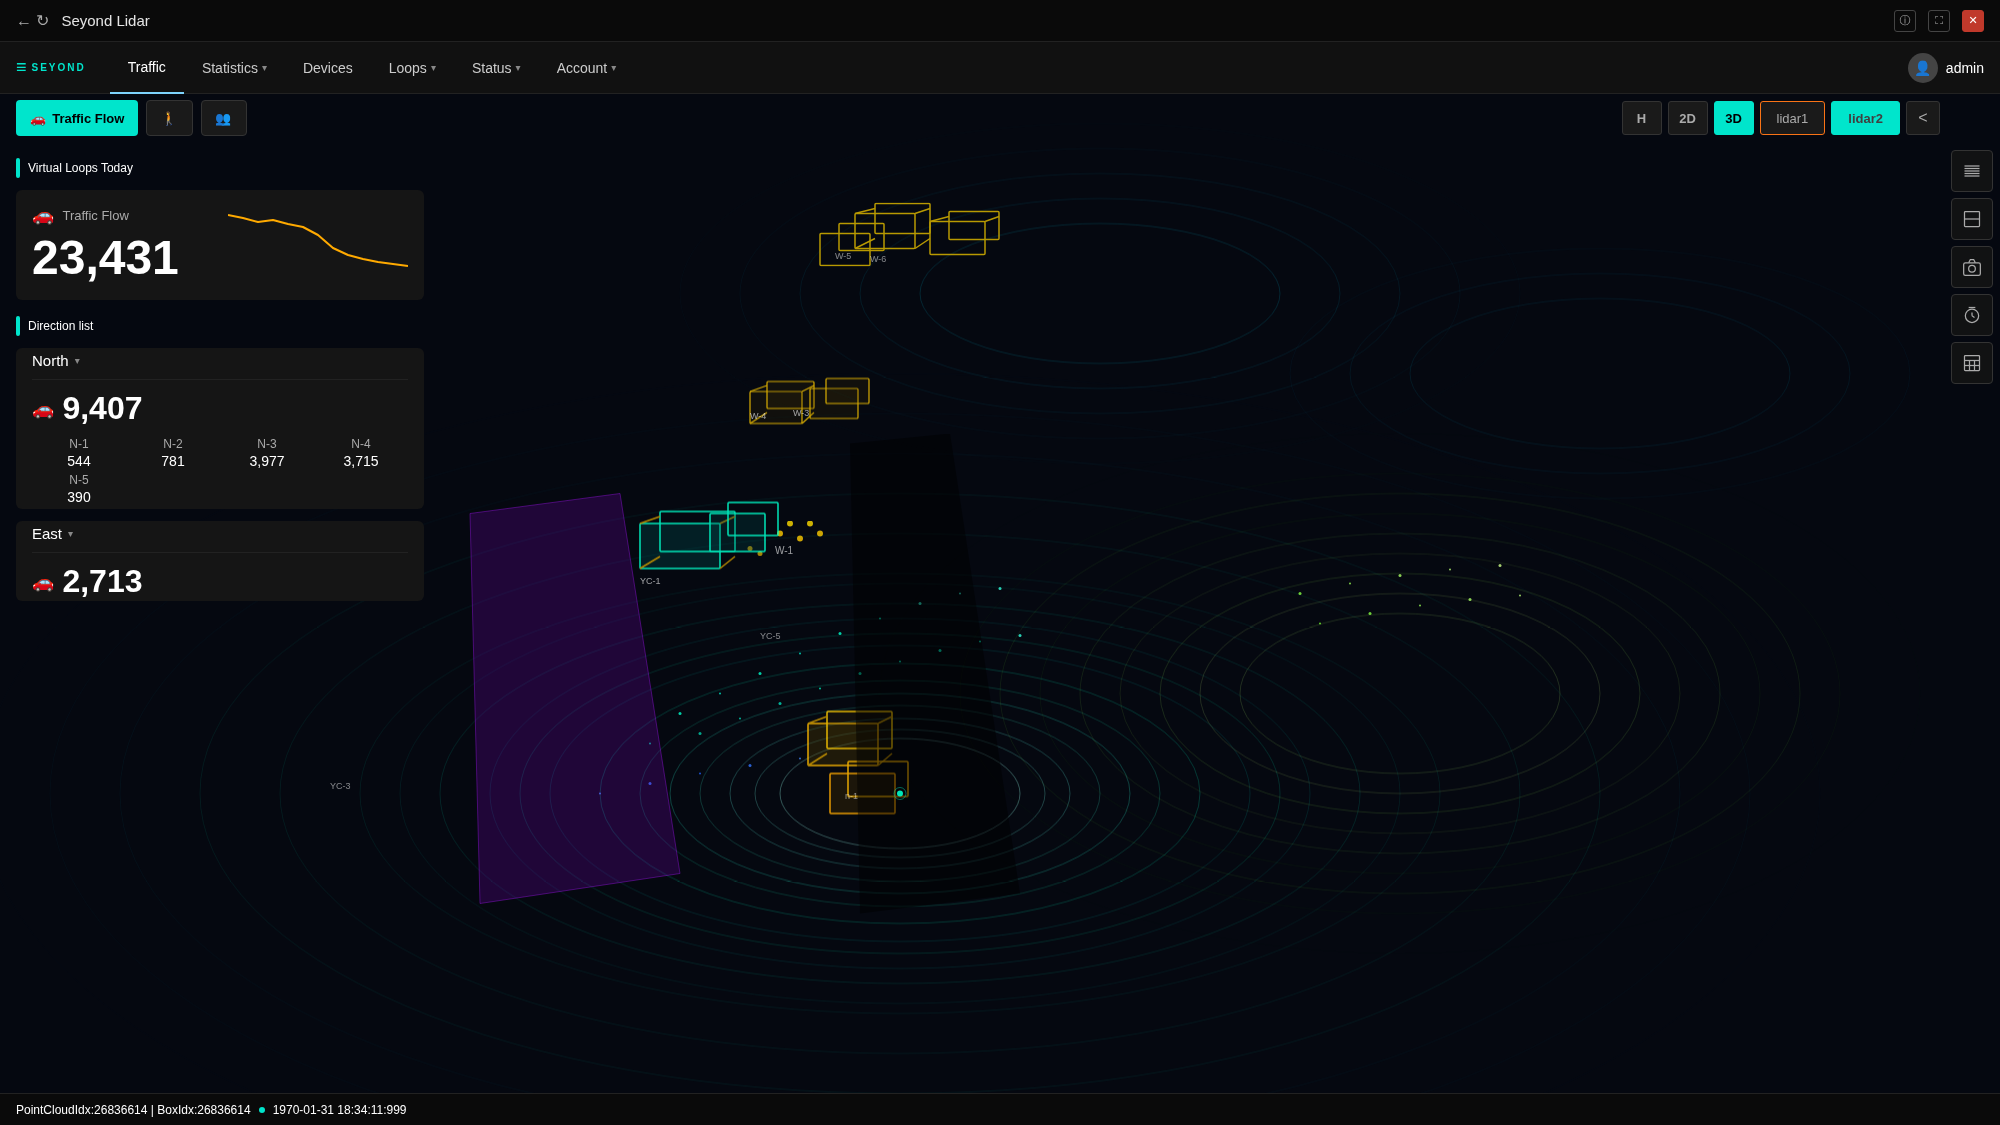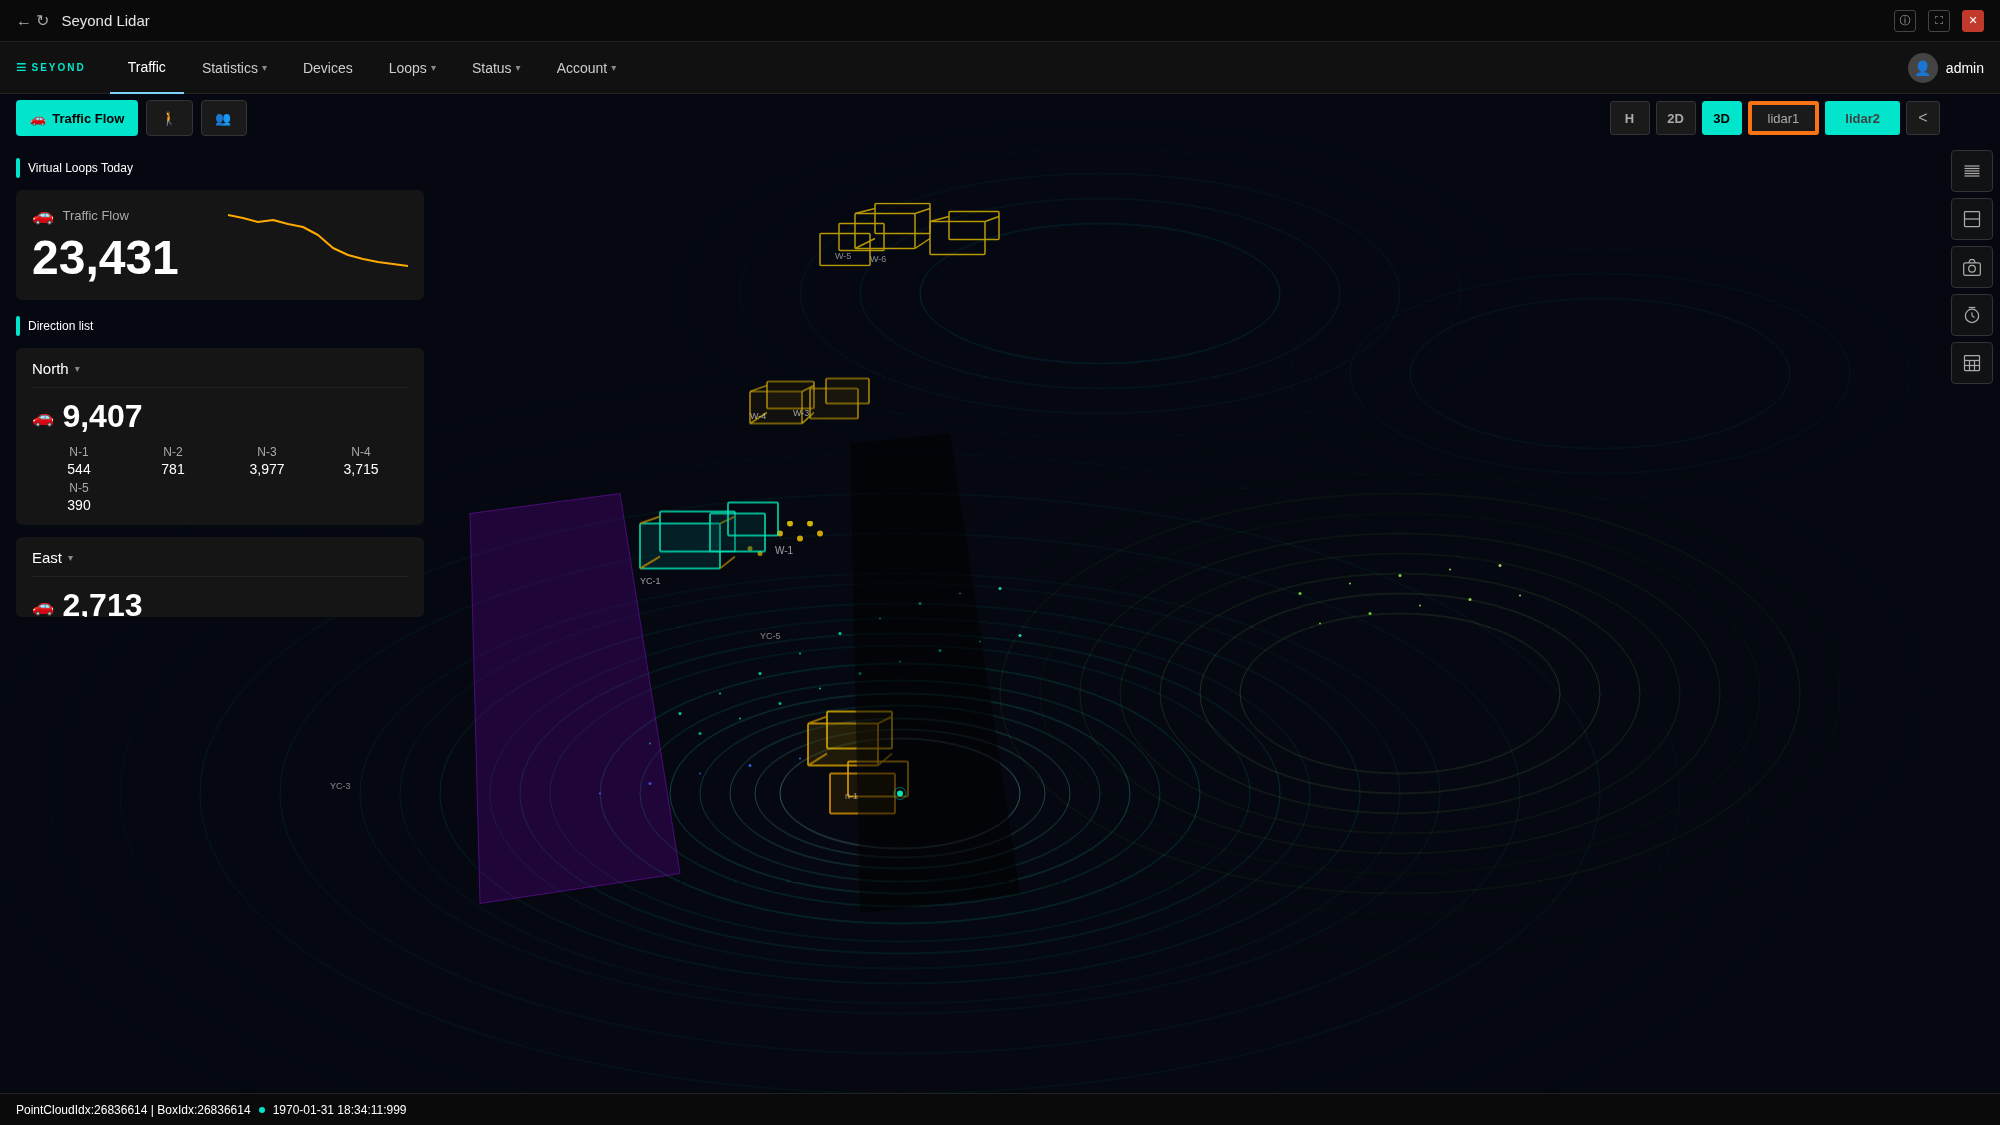"lidar1" .lidar-btn { border: 4px solid #f97316 -> 1px solid #f97316 }
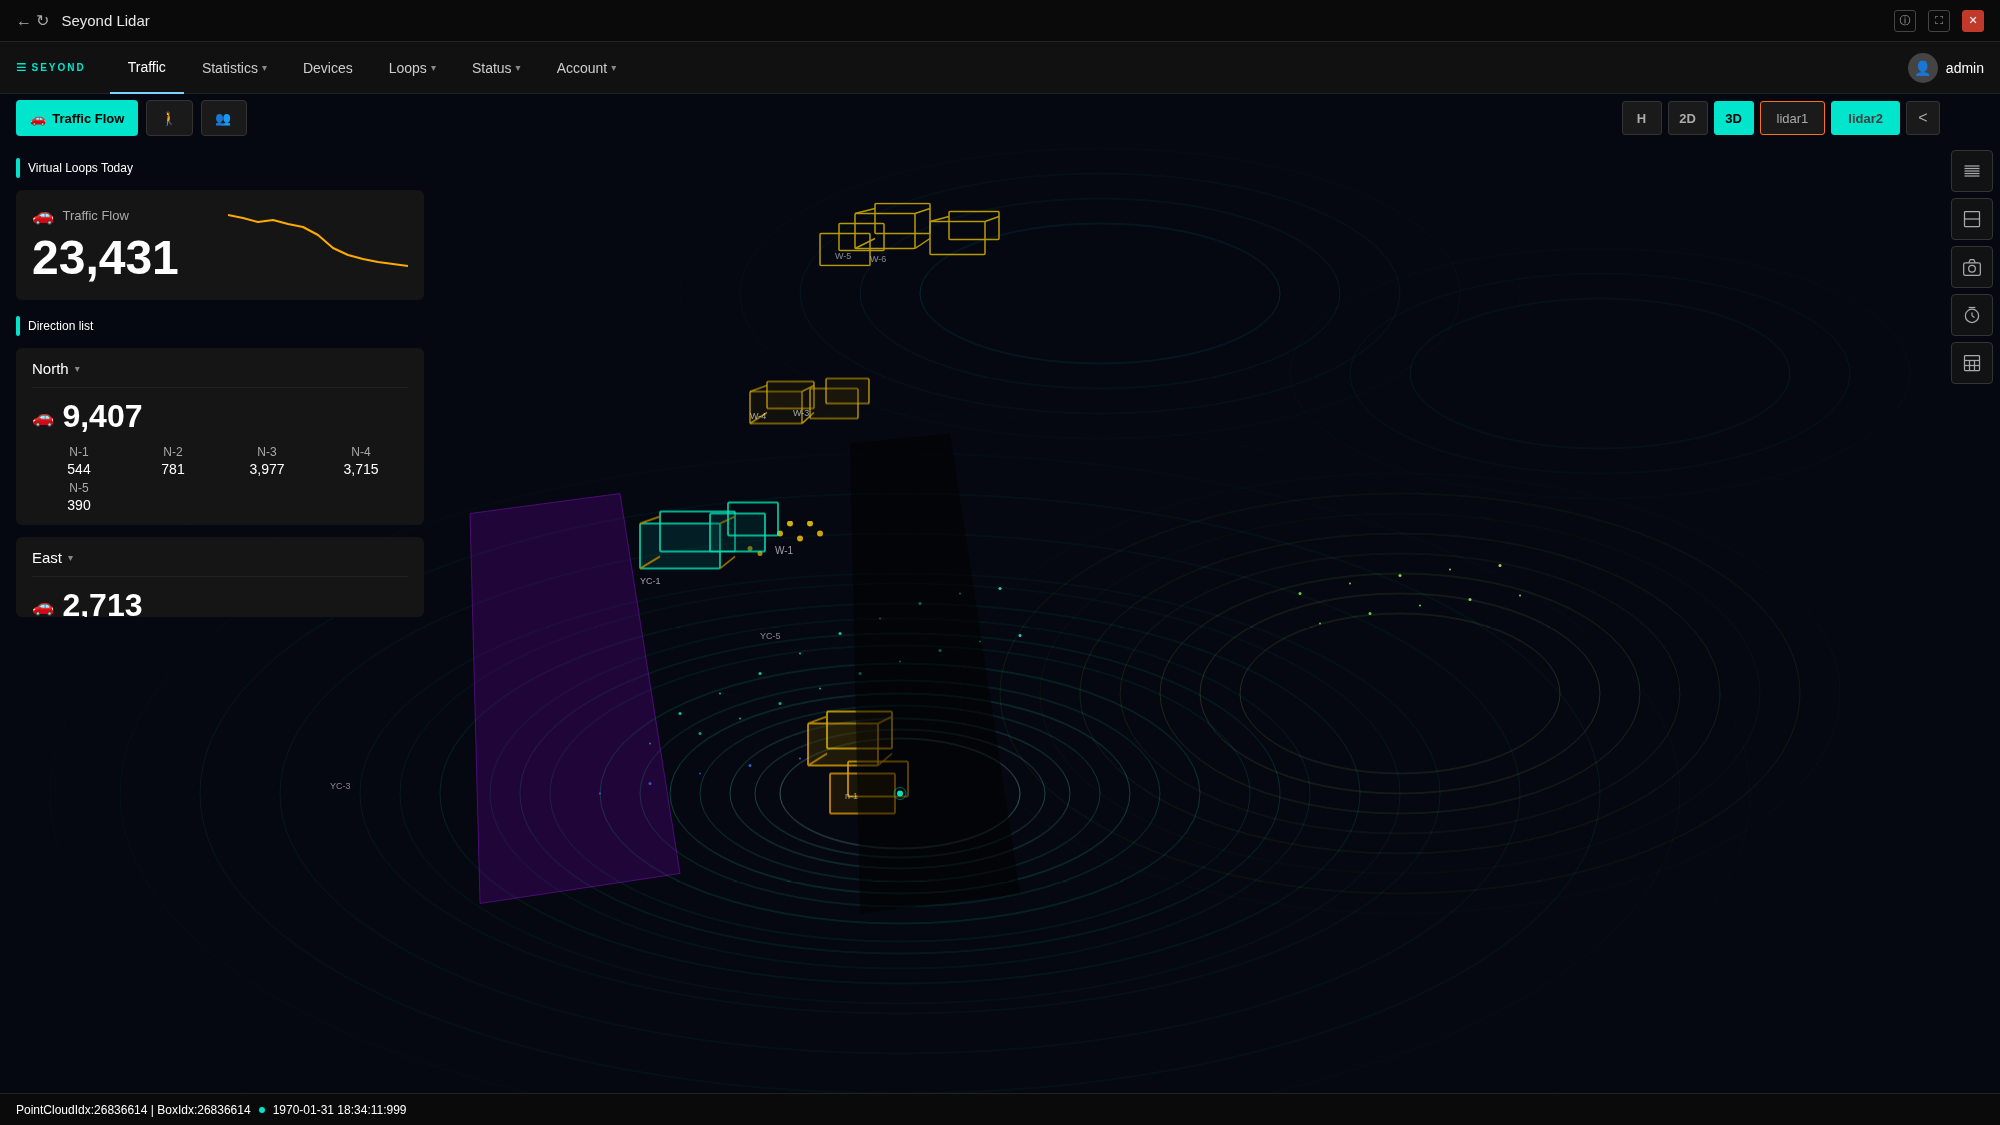"North" .direction-card { padding: 12px 16px -> 4px 16px }
